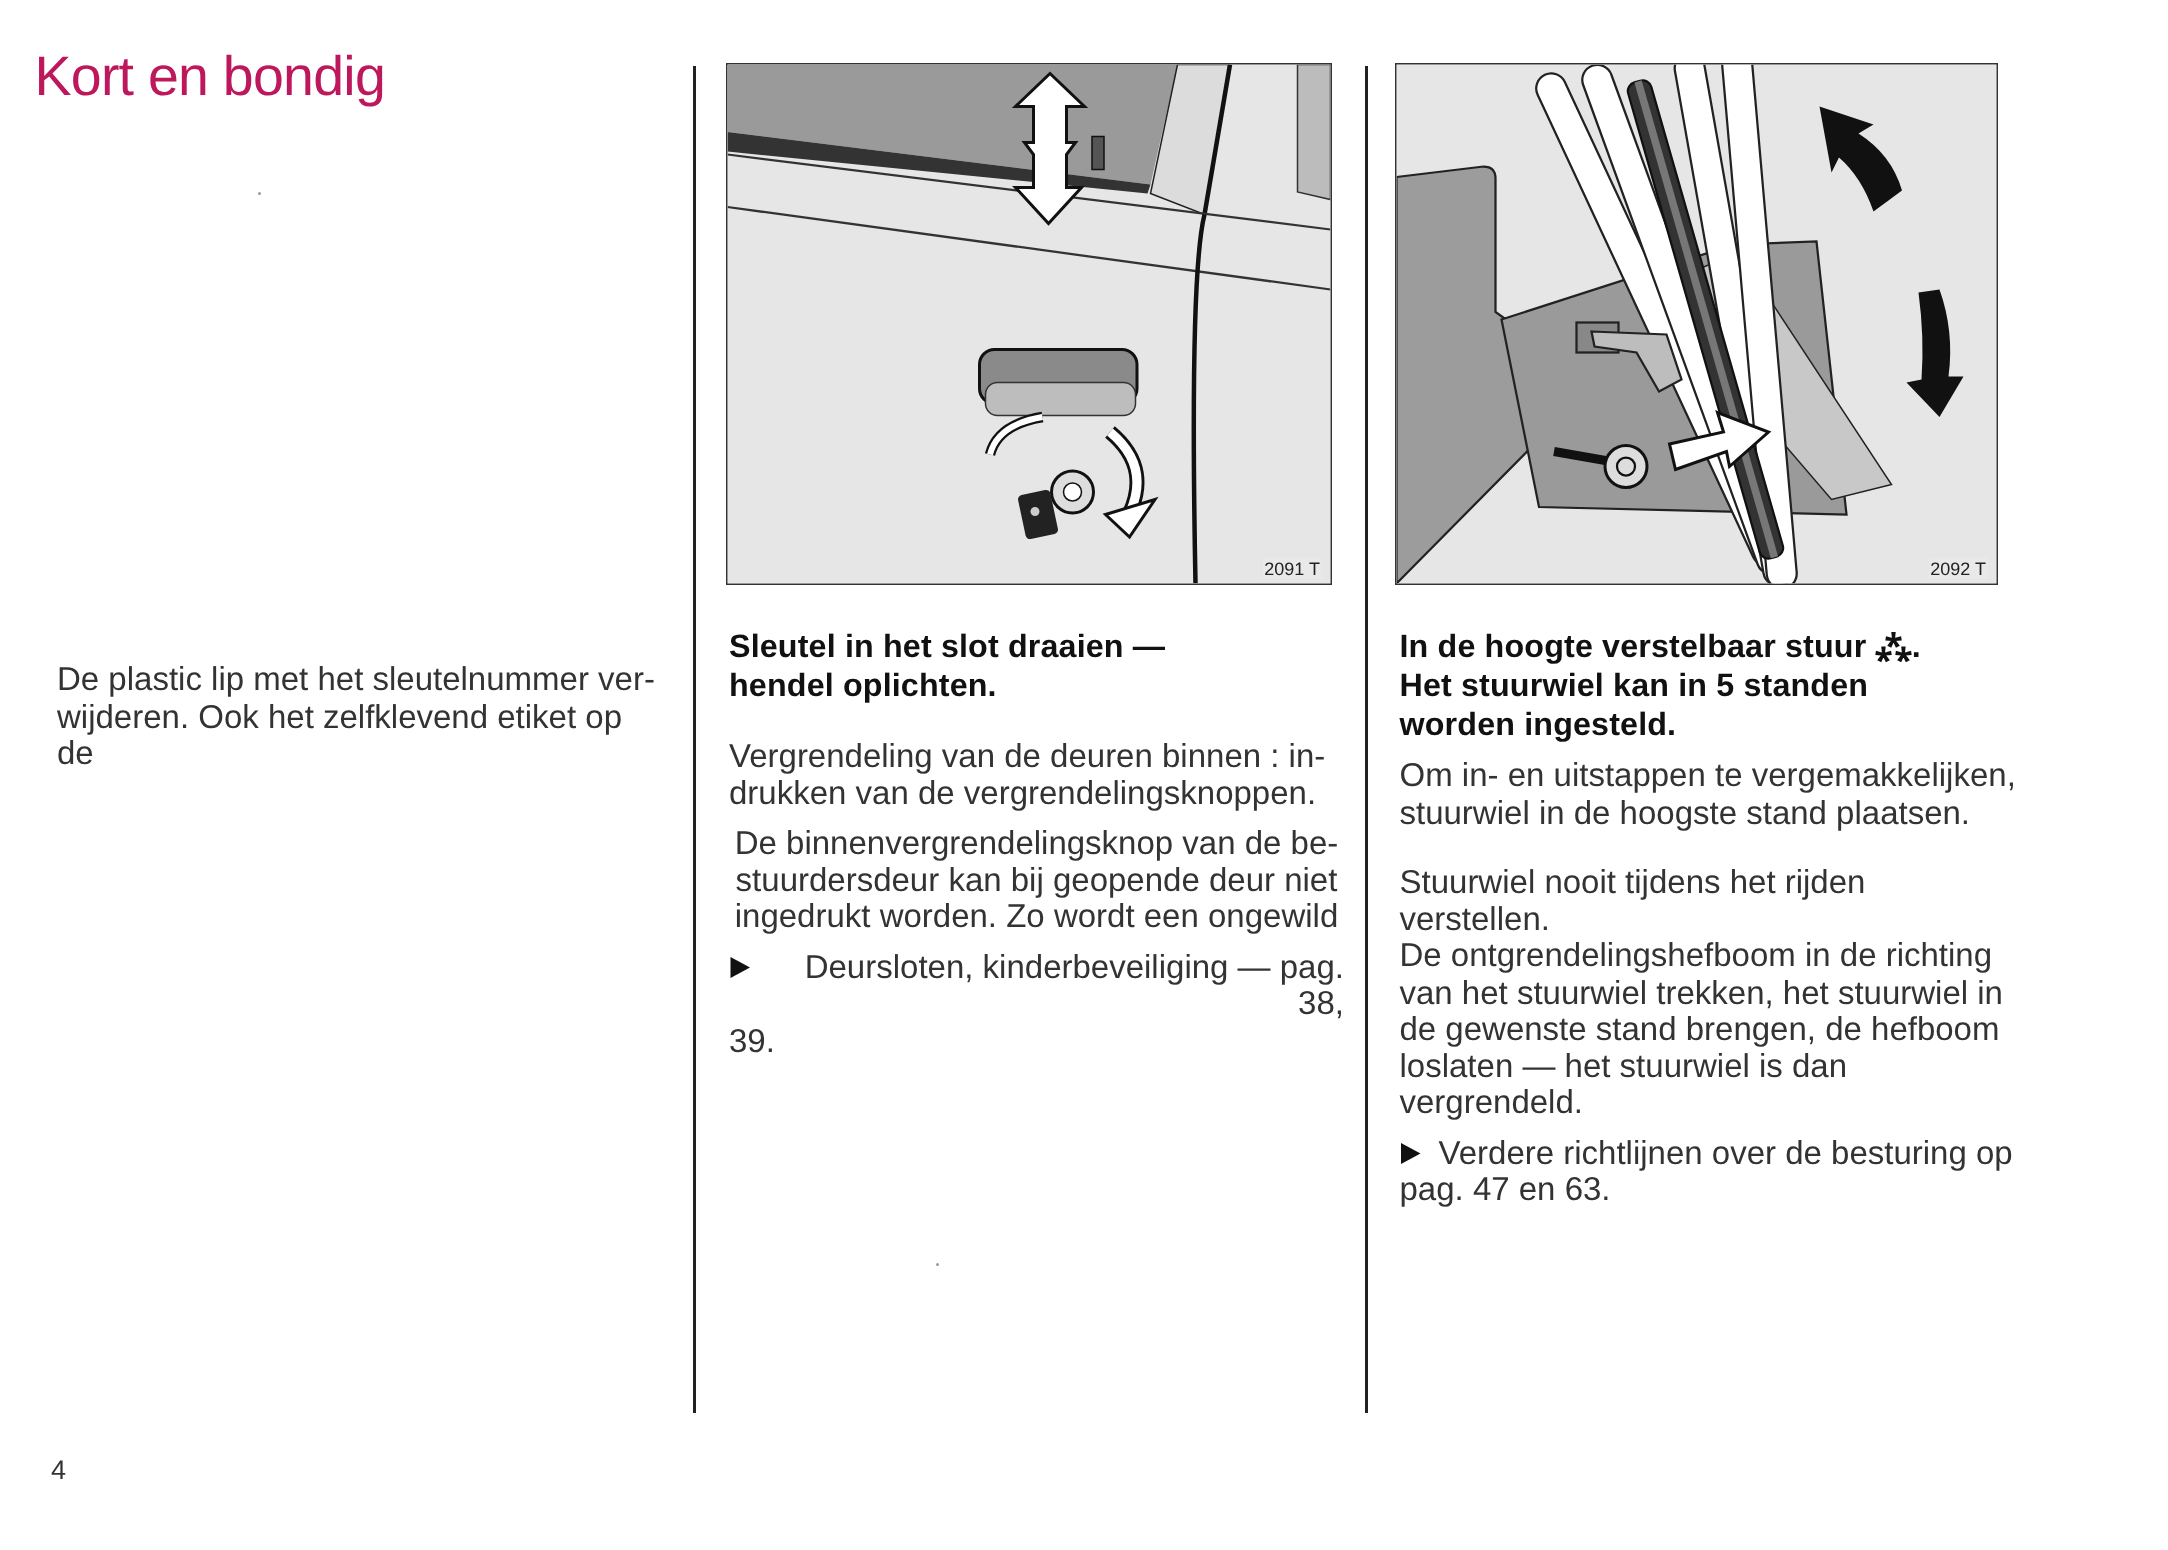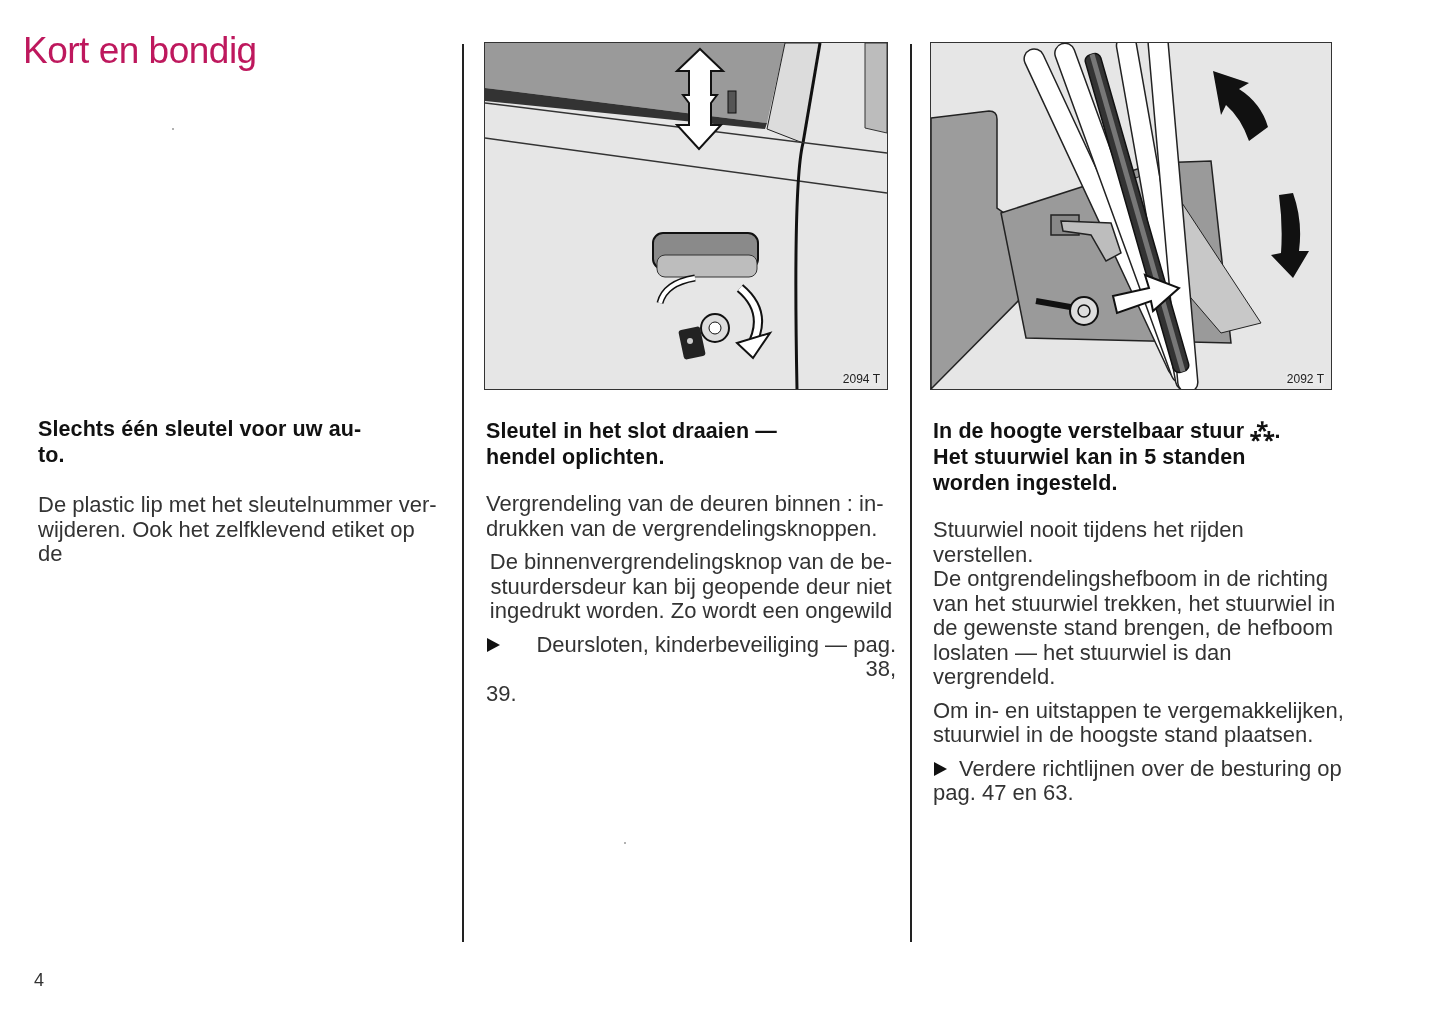"2094 T" span.fig-num { text: 2094 -> 2091 }
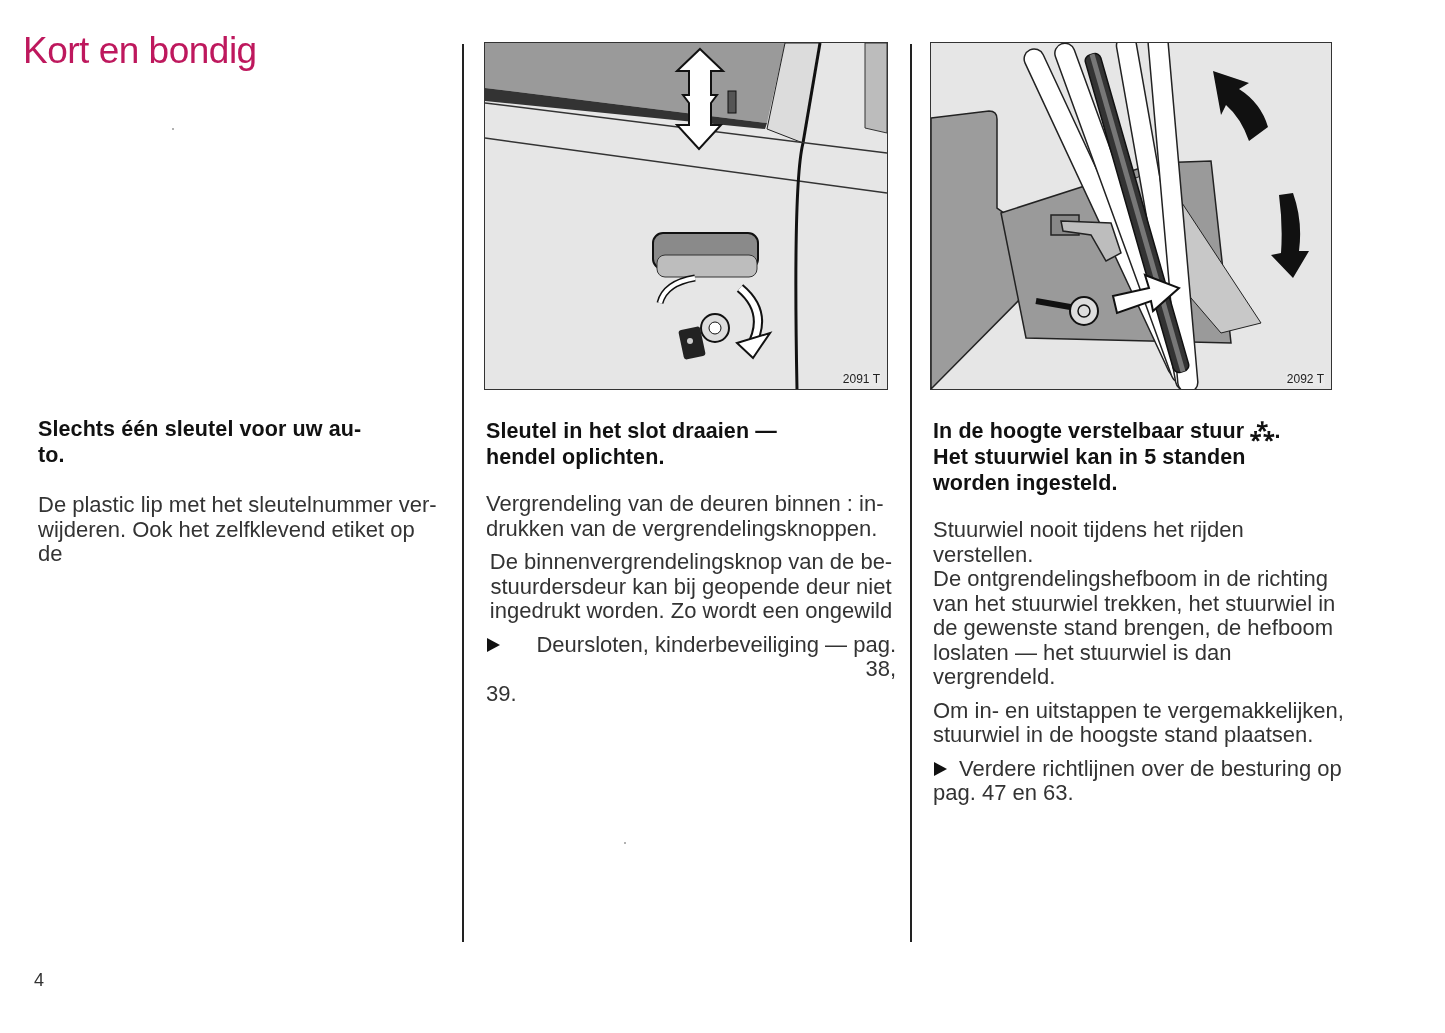"Slechts één sleutel voor uw" h2.head { html: <h2> <div>Slechts één sleutel voor uw au-</div> <div>to.</div> </h2> -> none }
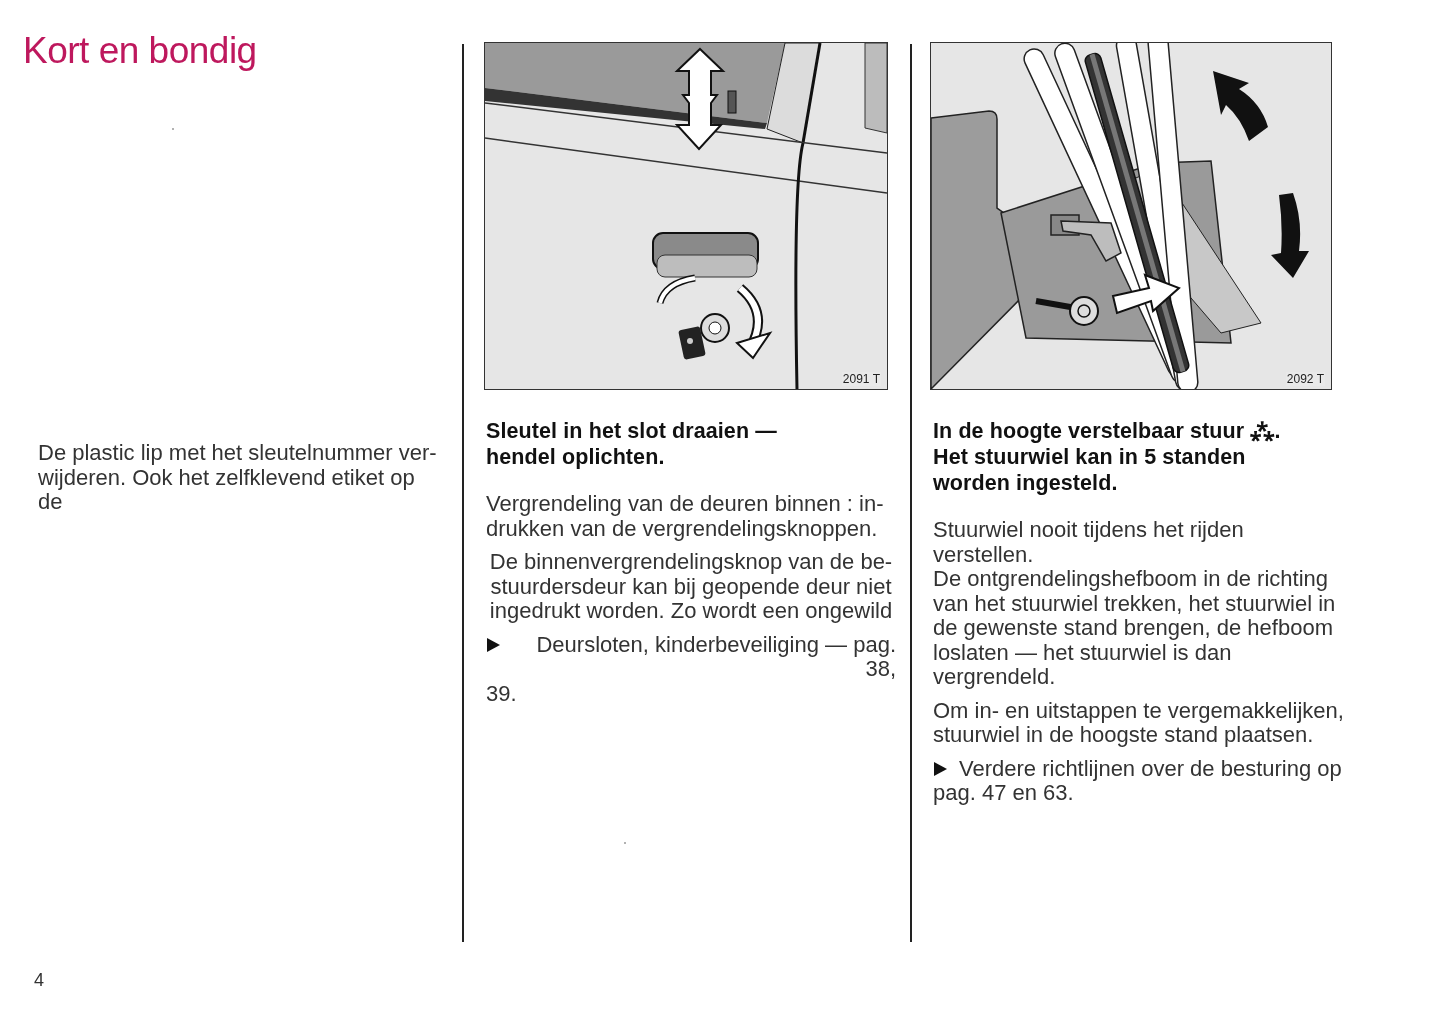"Stuurwiel nooit tijdens het rijden" p.body { order: before "Om in- en uitstappen te" -> after "Om in- en uitstappen te" }
